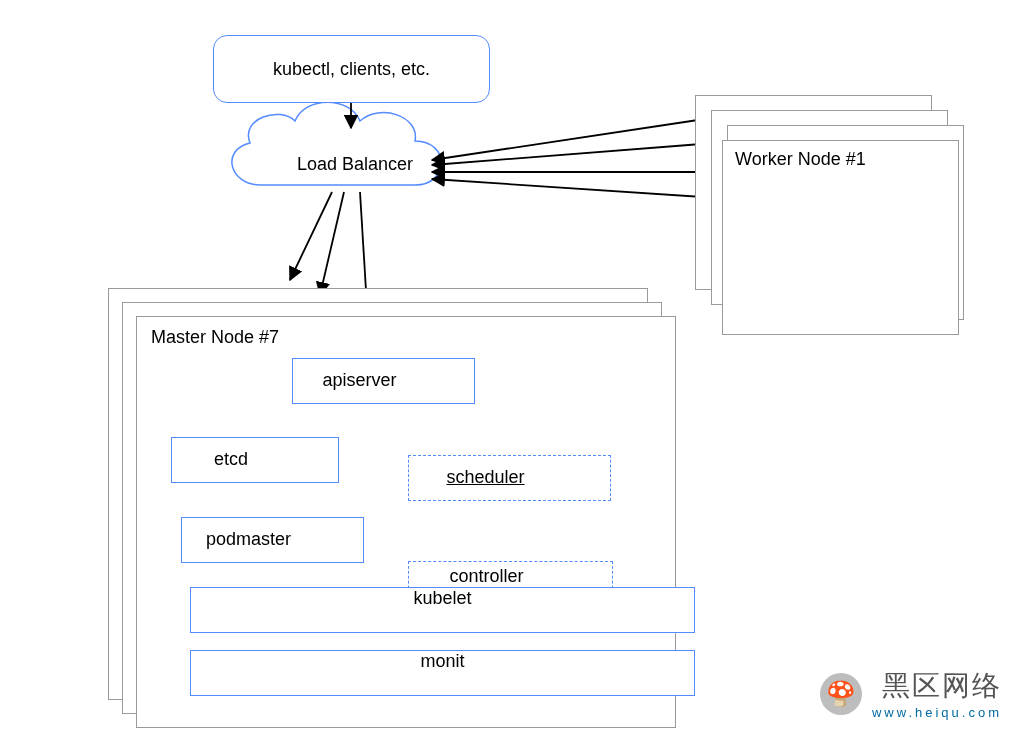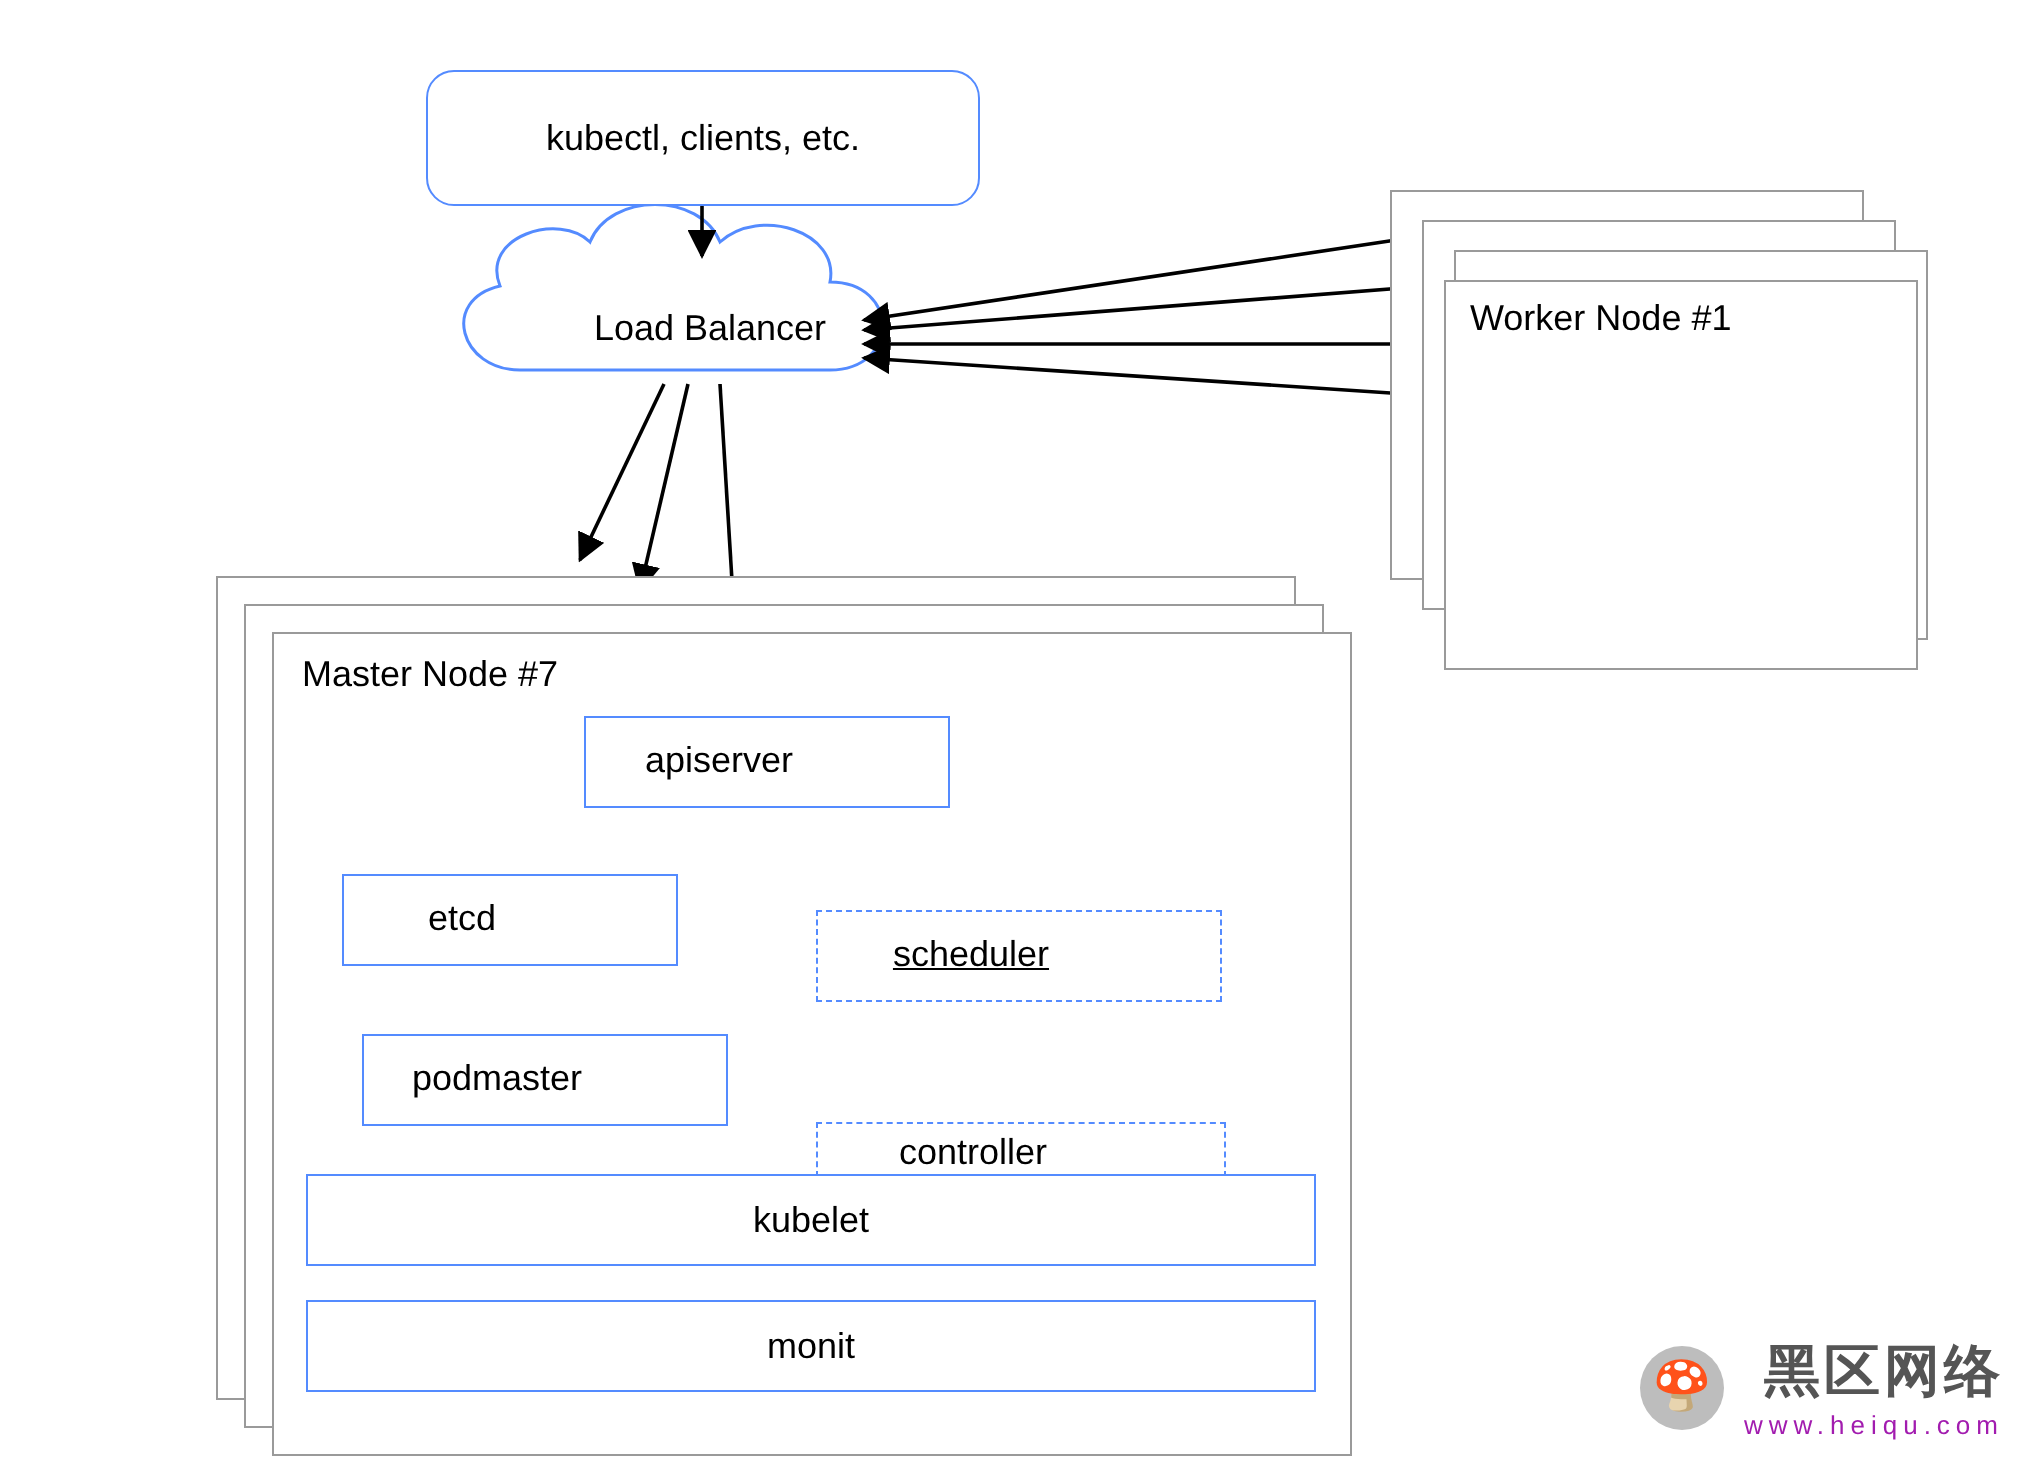"kubelet" .plain-comp { align-items: center -> none; margin-left: none -> 37px }
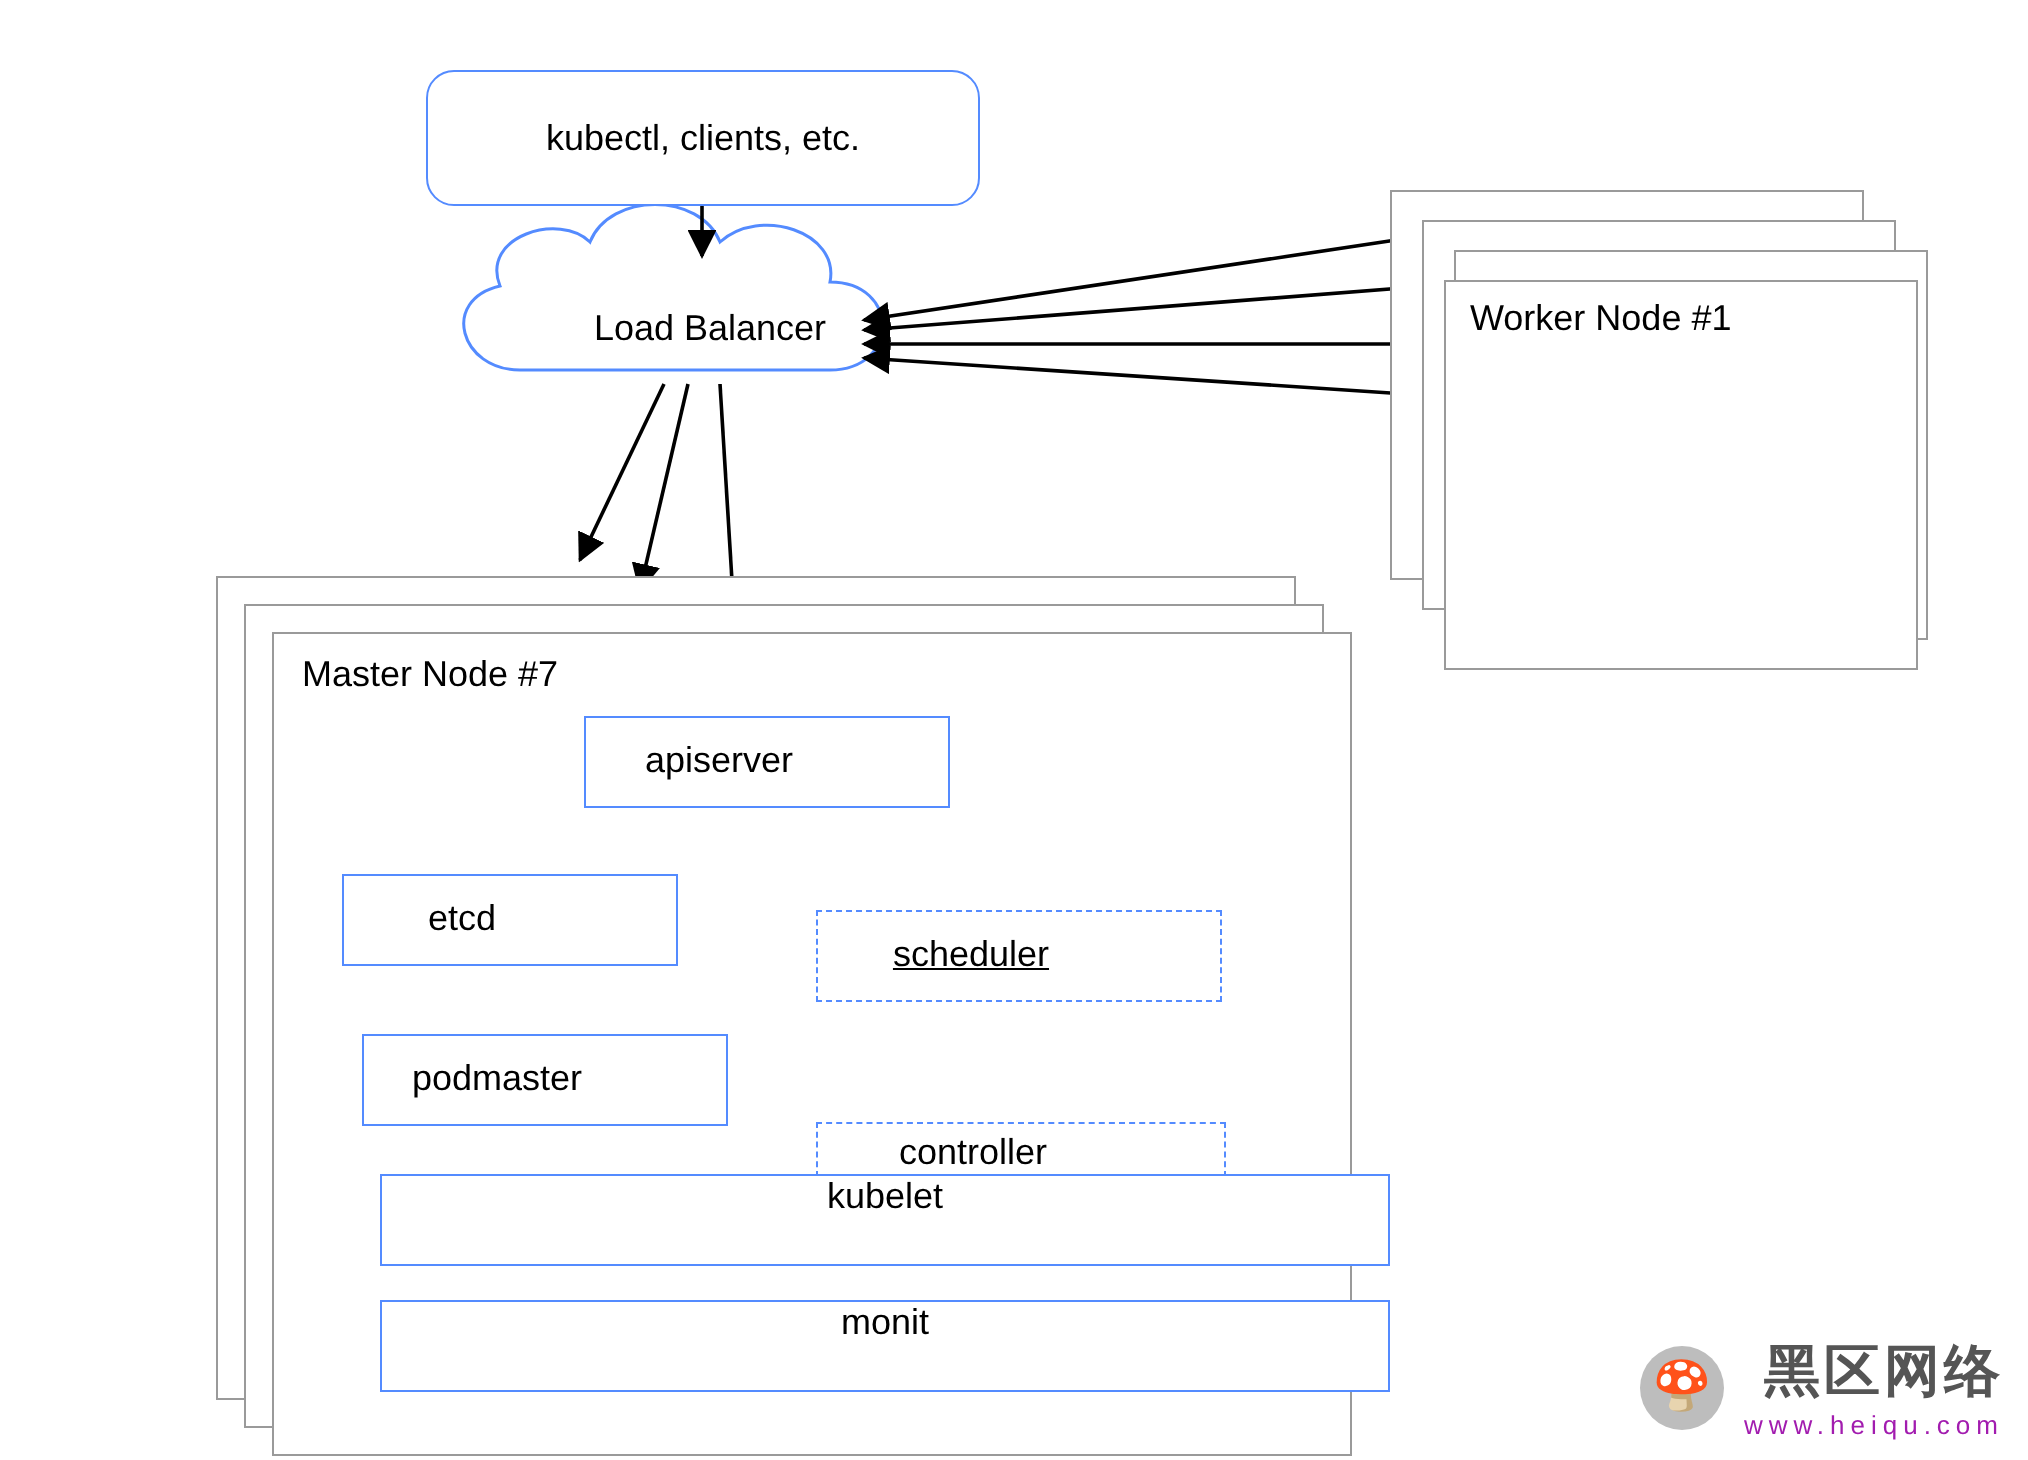"黑区网络" .watermark .wm-main { font-weight: 700 -> 400 }
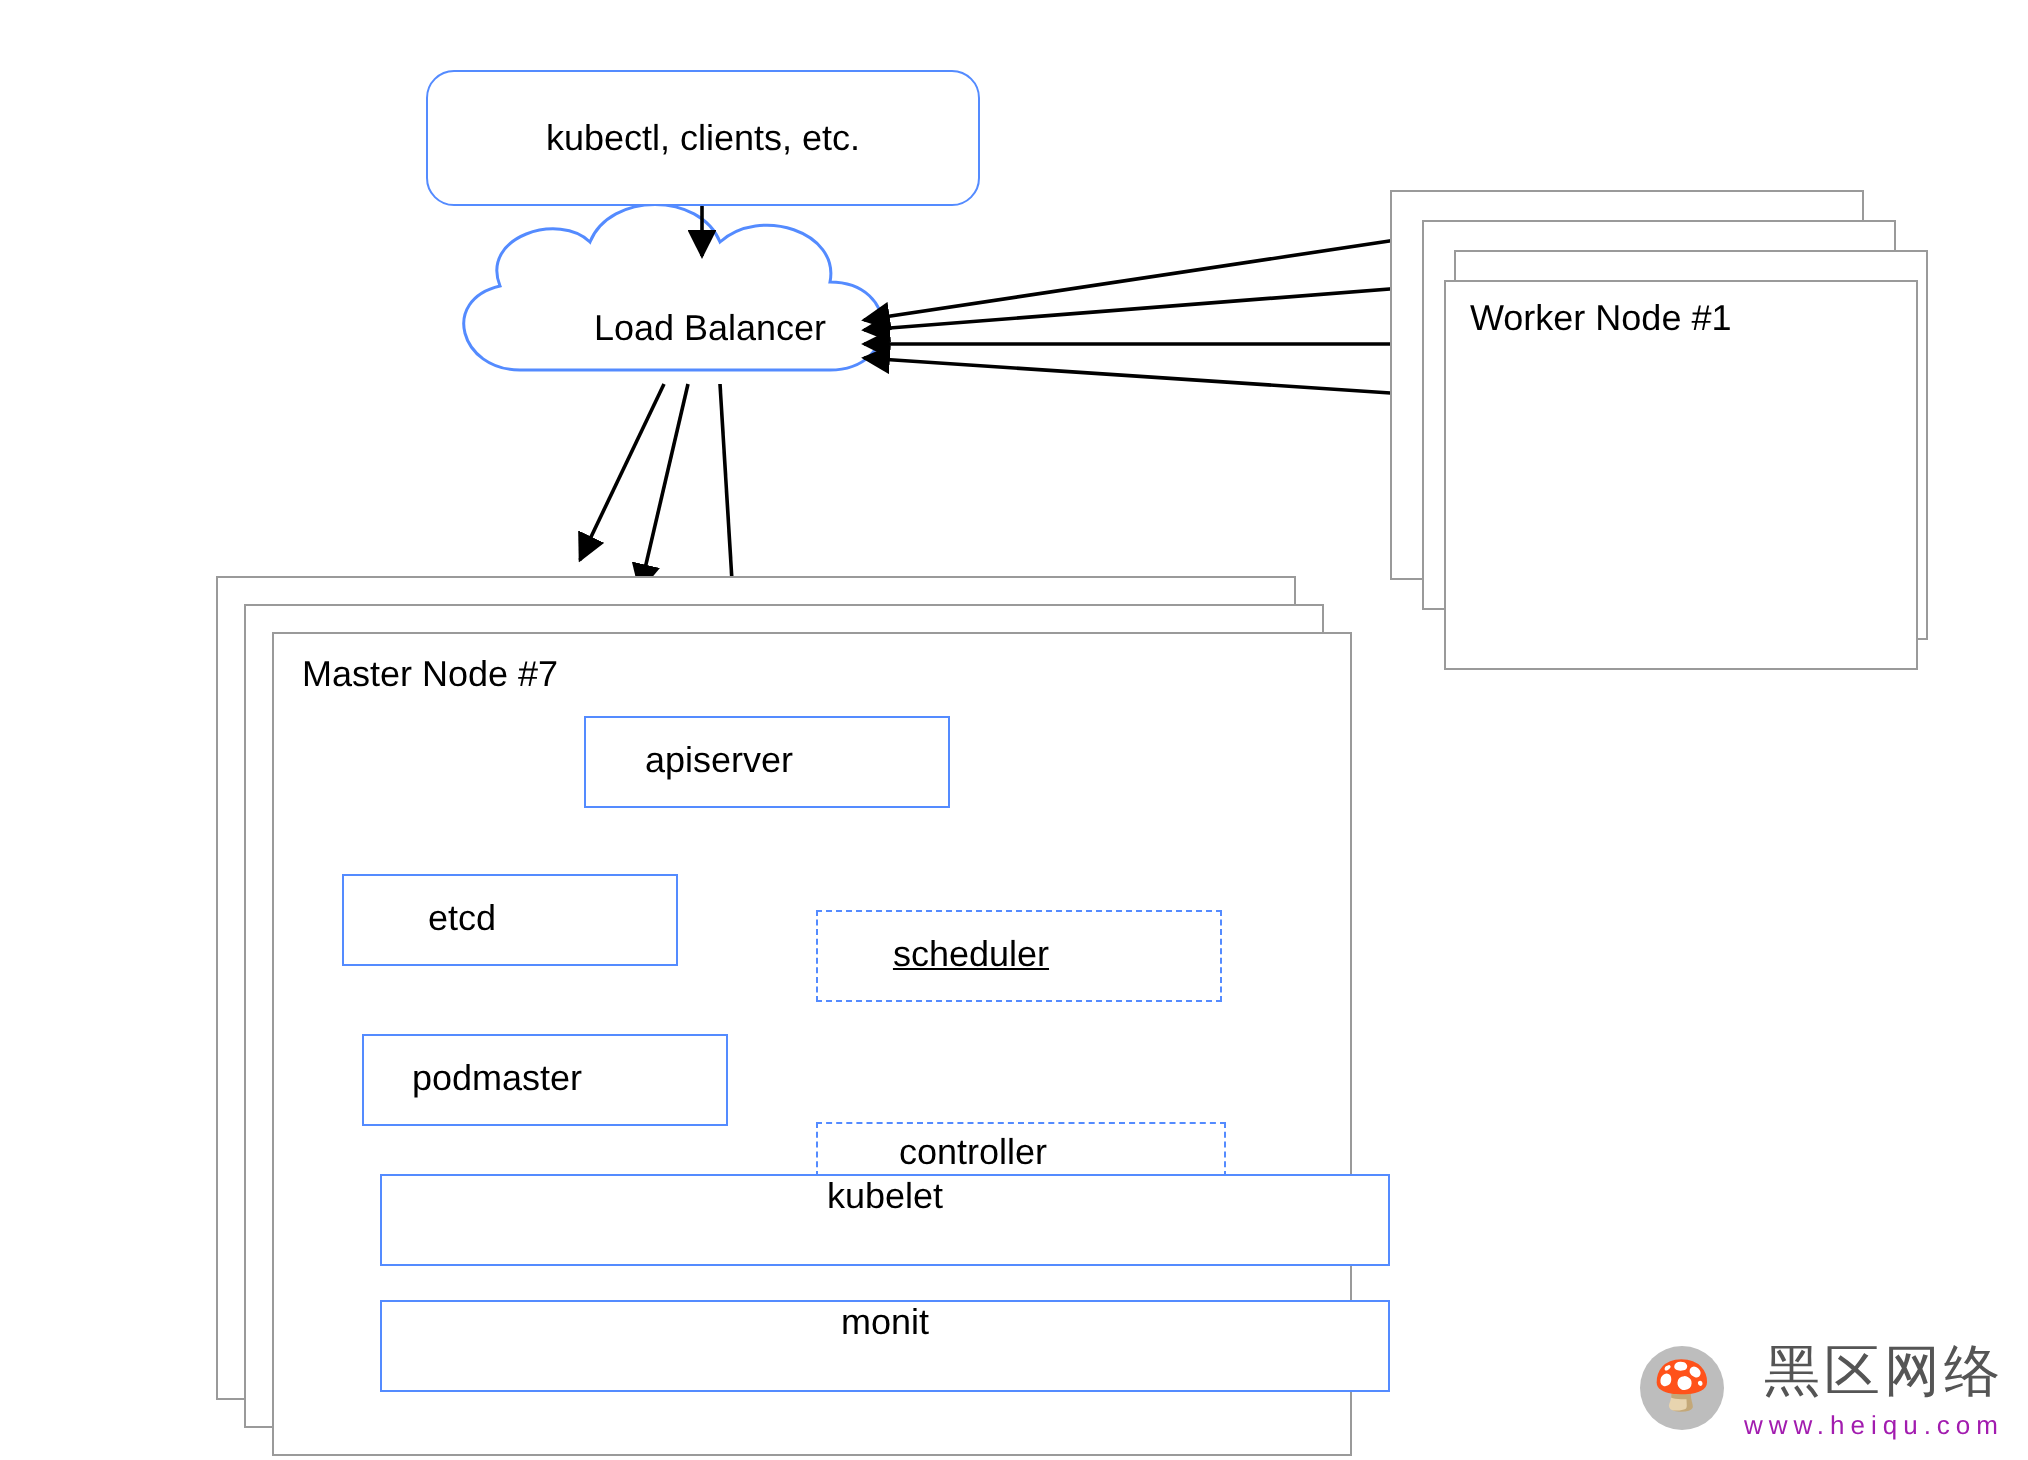"www.heiqu.com" .watermark .wm-sub { color: #a21caf -> #0369a1 }
